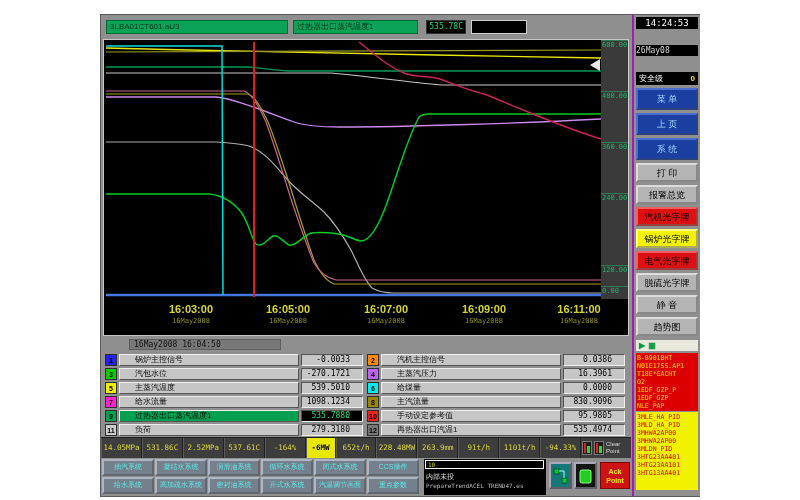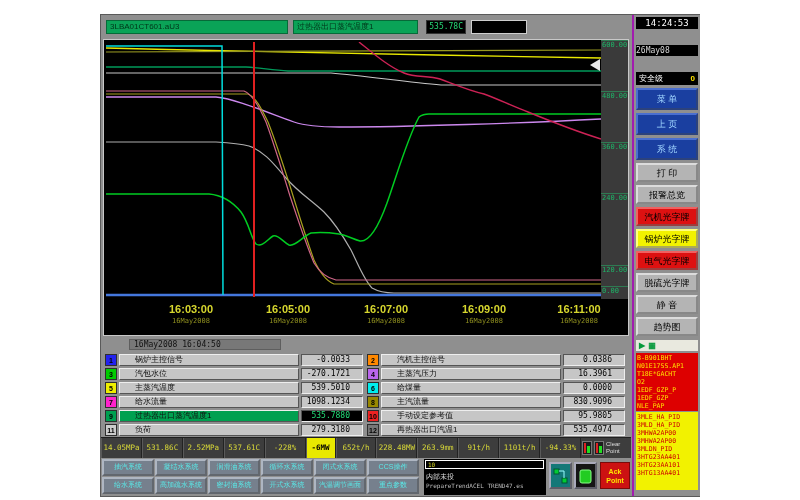"-228%" span.scell { text: -228% -> -164% }
